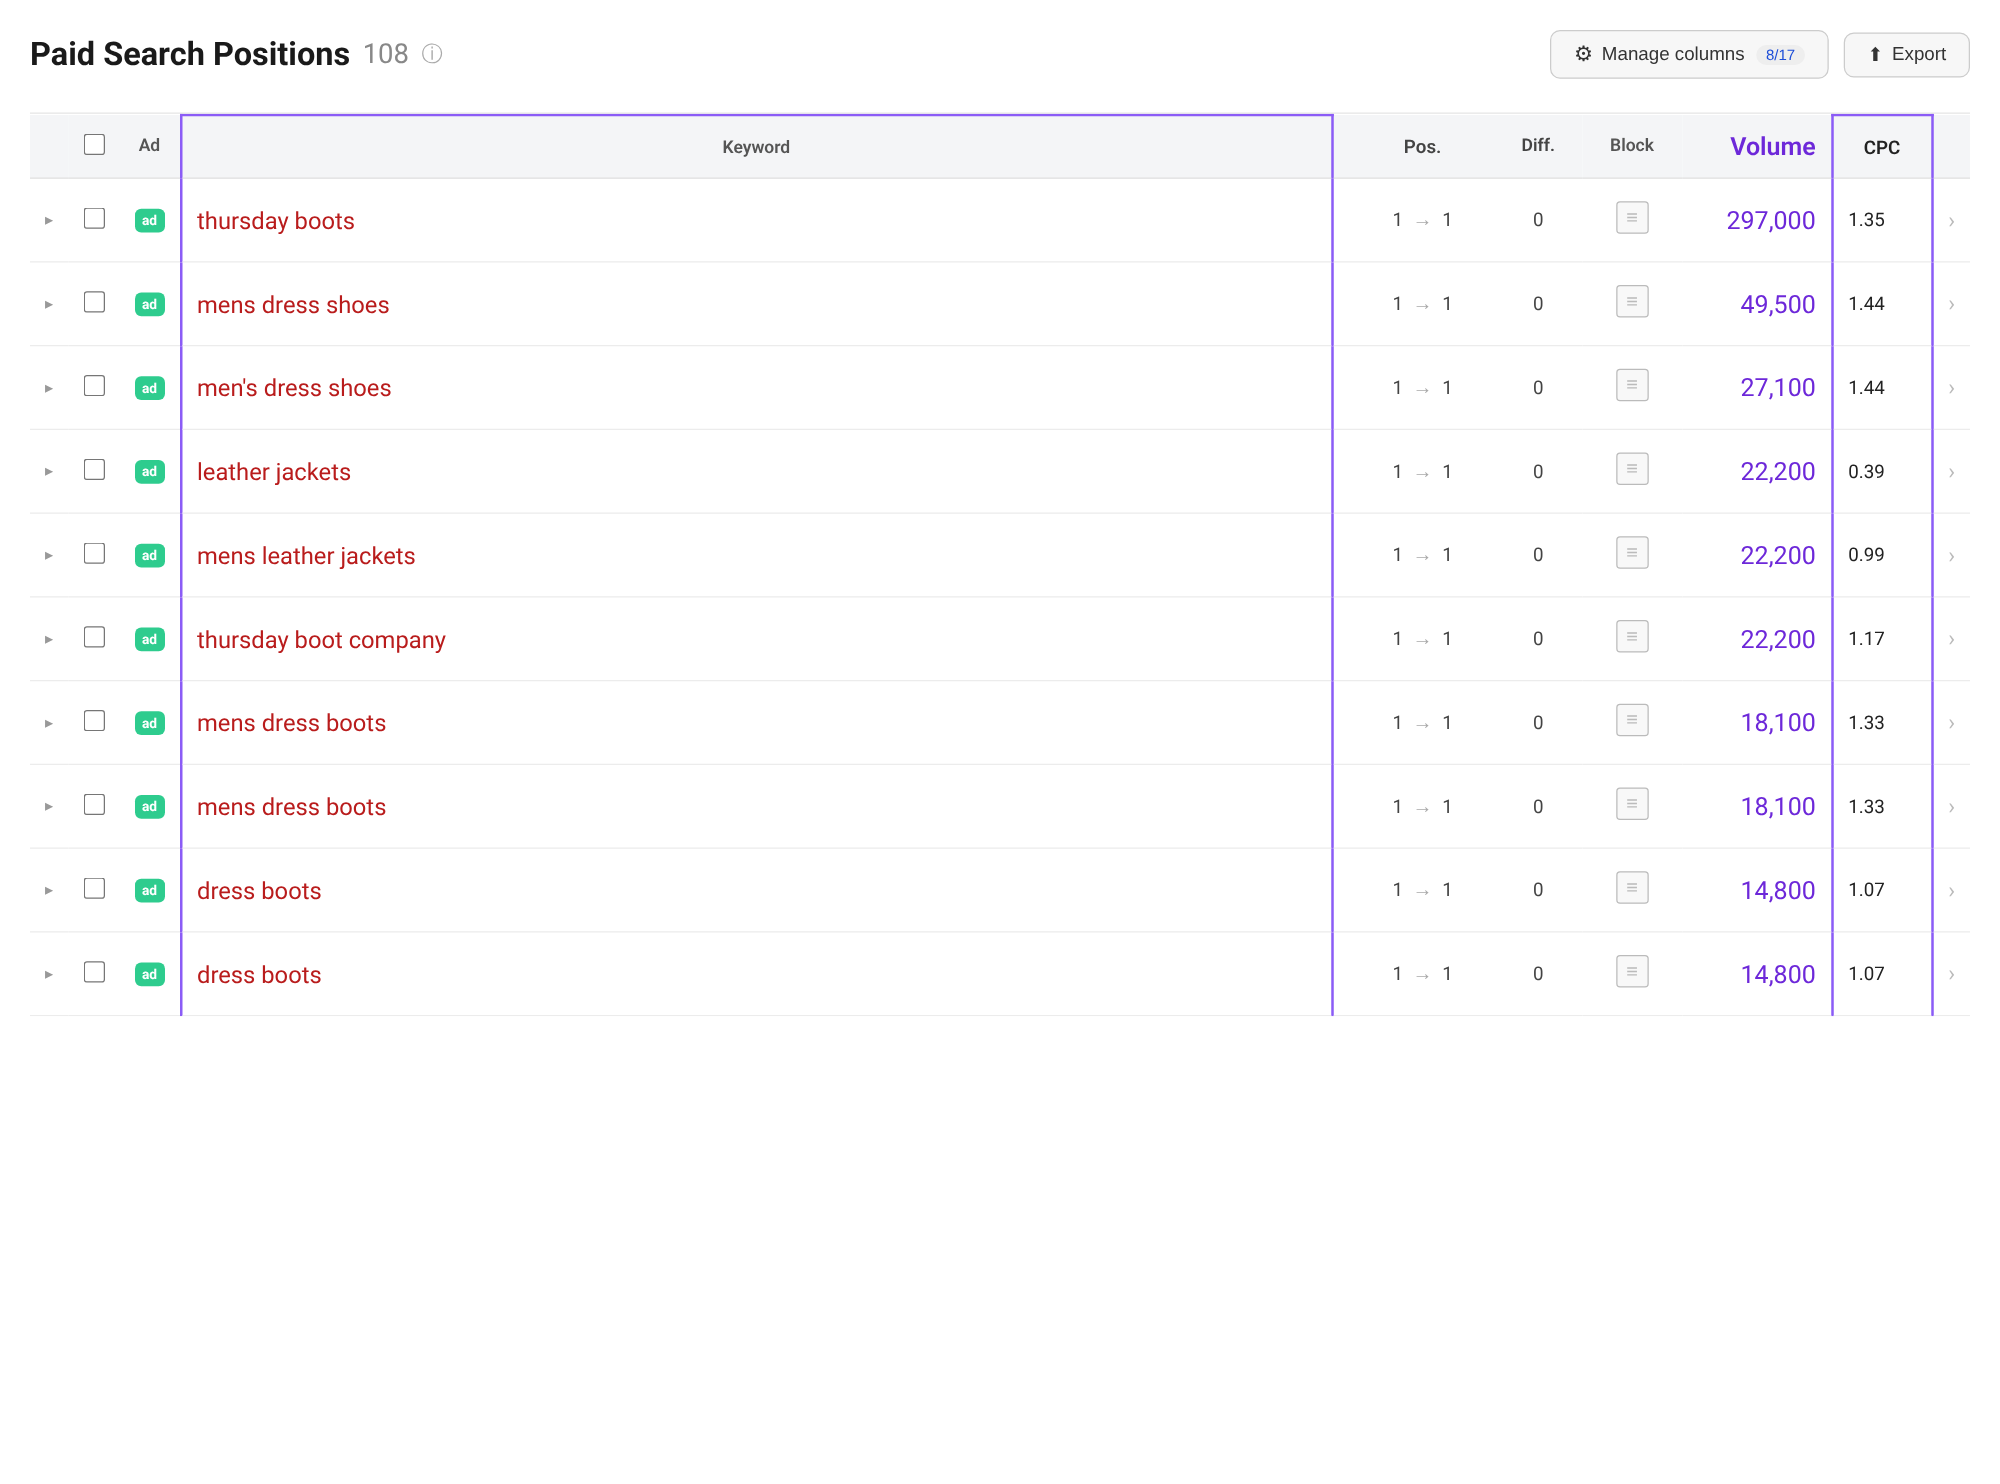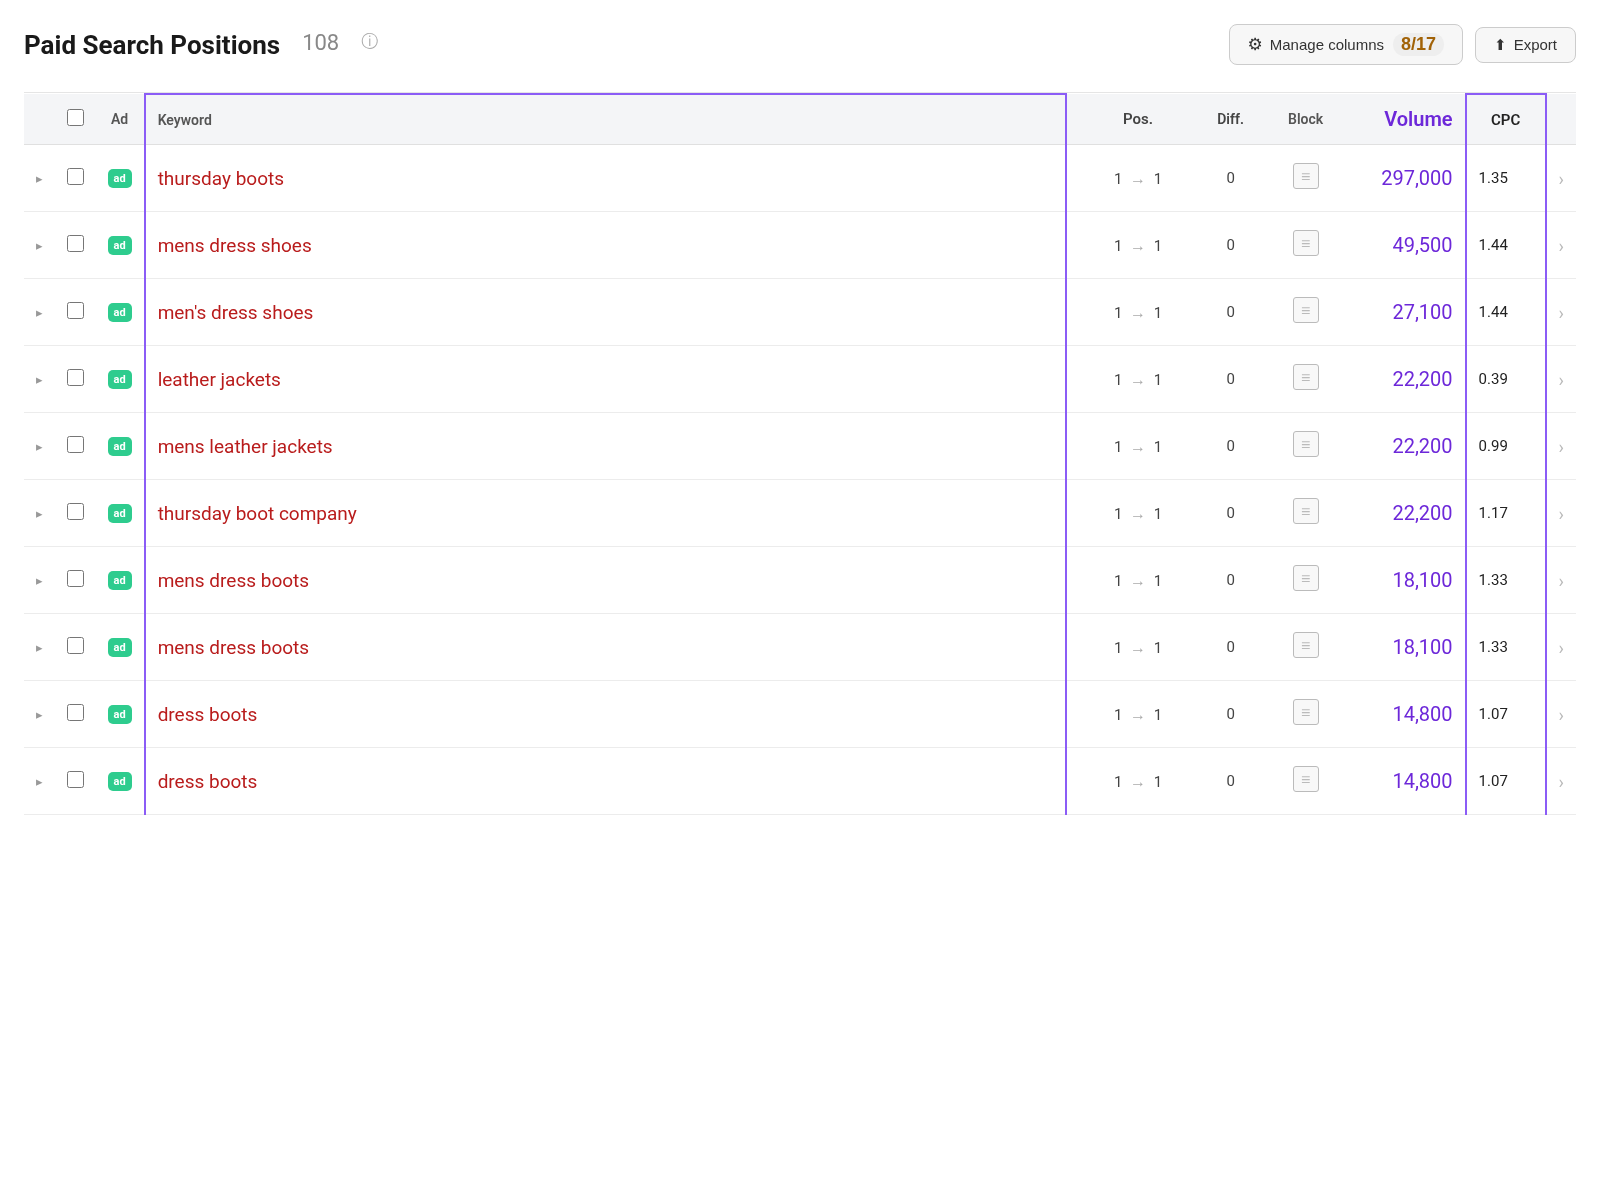"Paid Search Positions" .header-left { align-items: flex-start -> center; gap: 22px -> 10px }
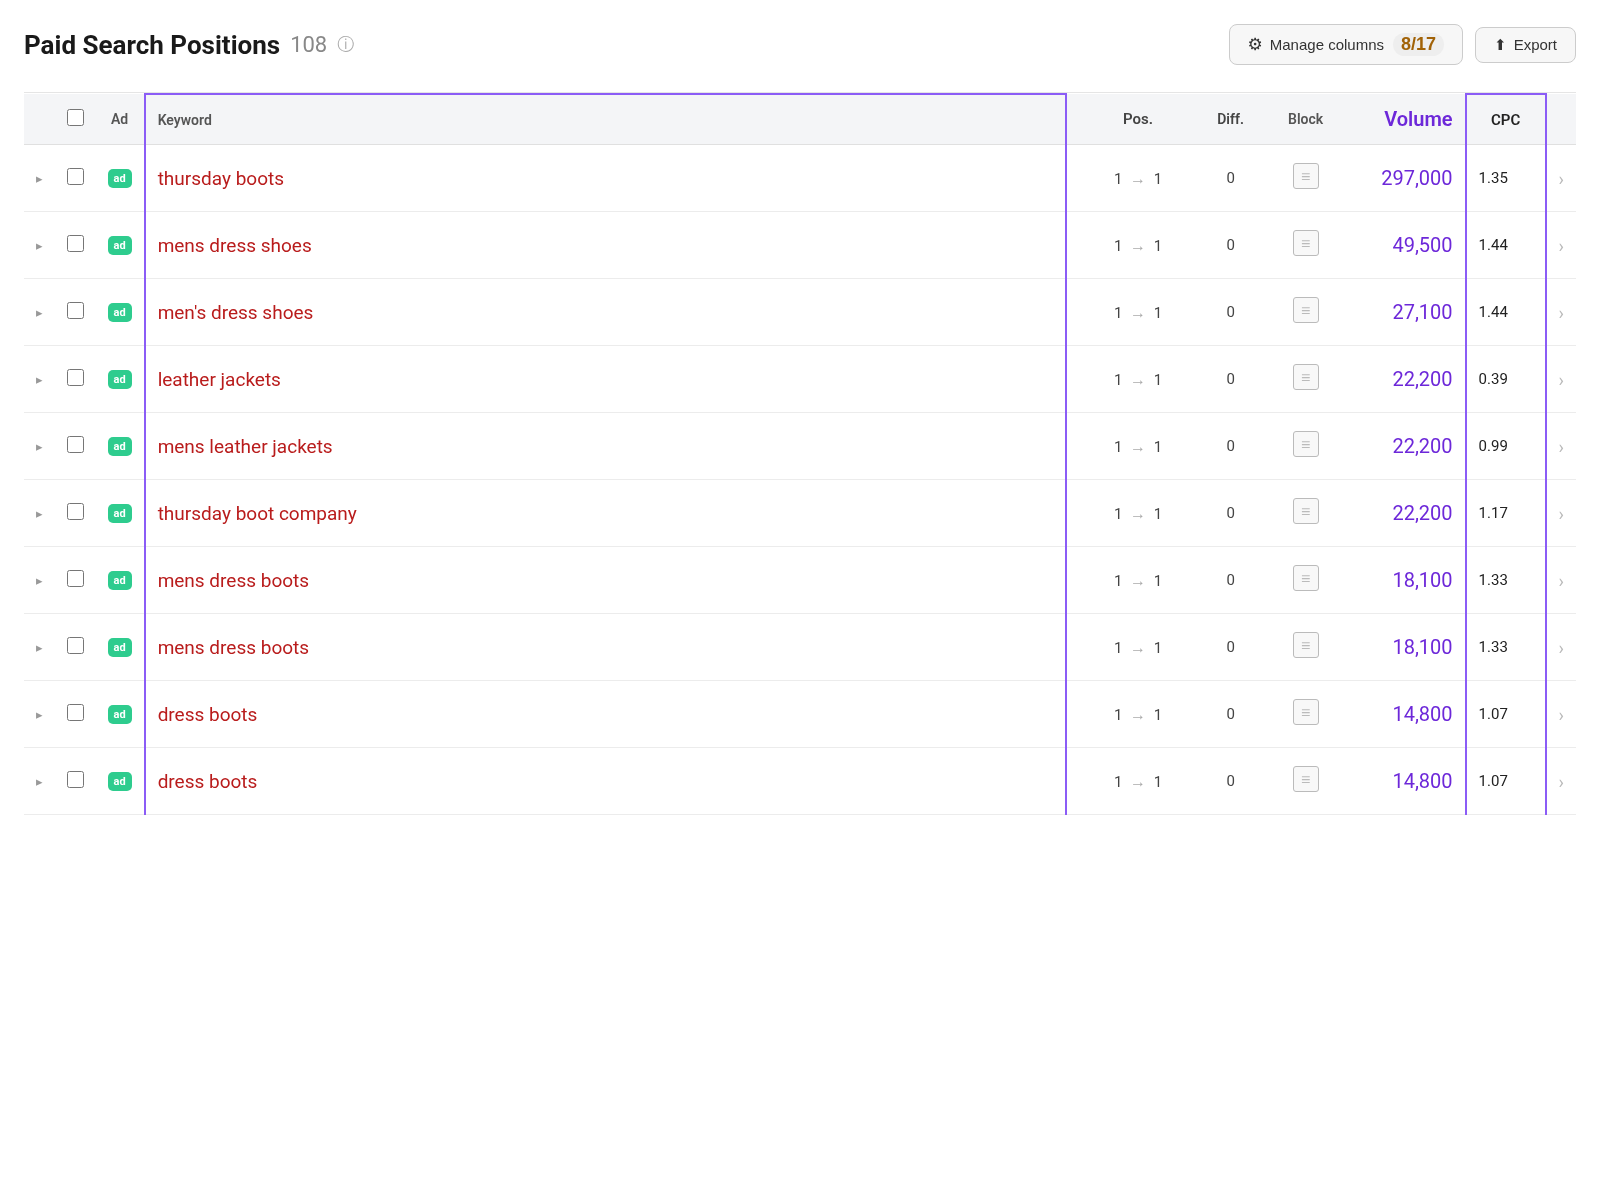"8/17" .btn .col-count { color: #a16207 -> #1d4ed8; font-size: 18px -> 12px; font-weight: bold -> none }
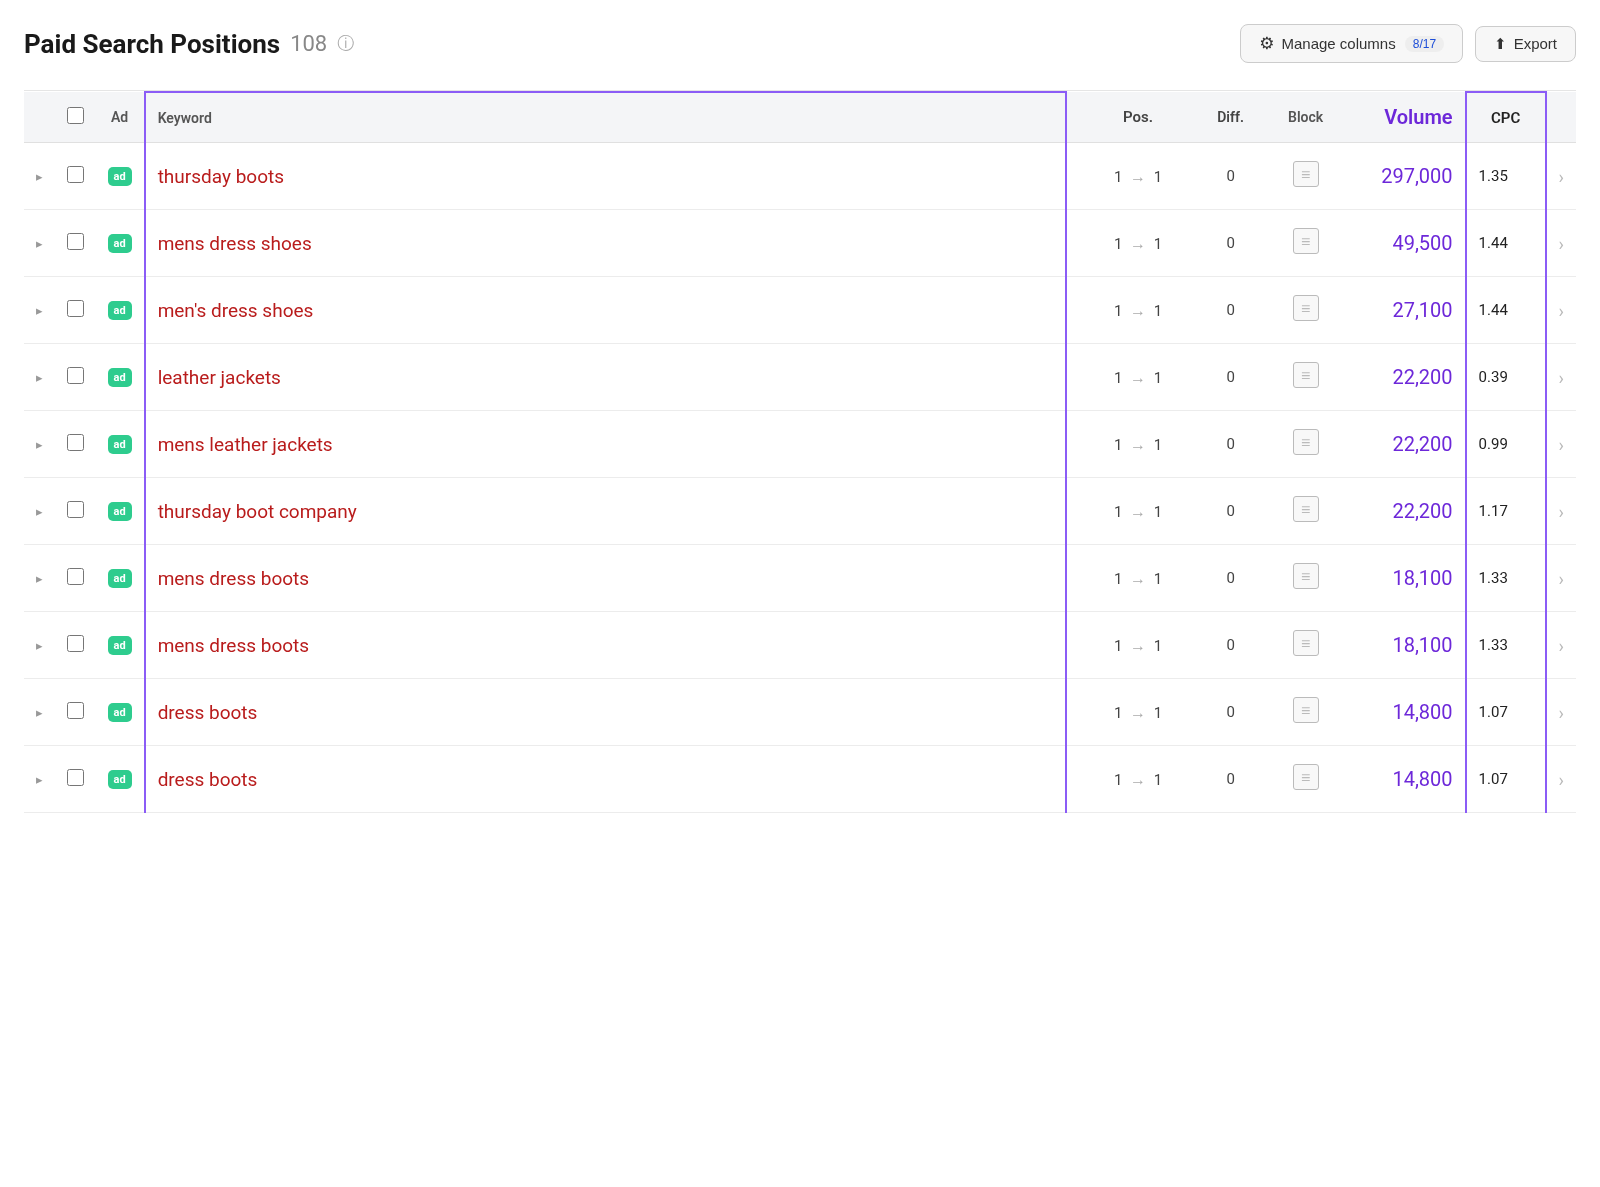"Keyword" thead th { text-align: left -> center }
